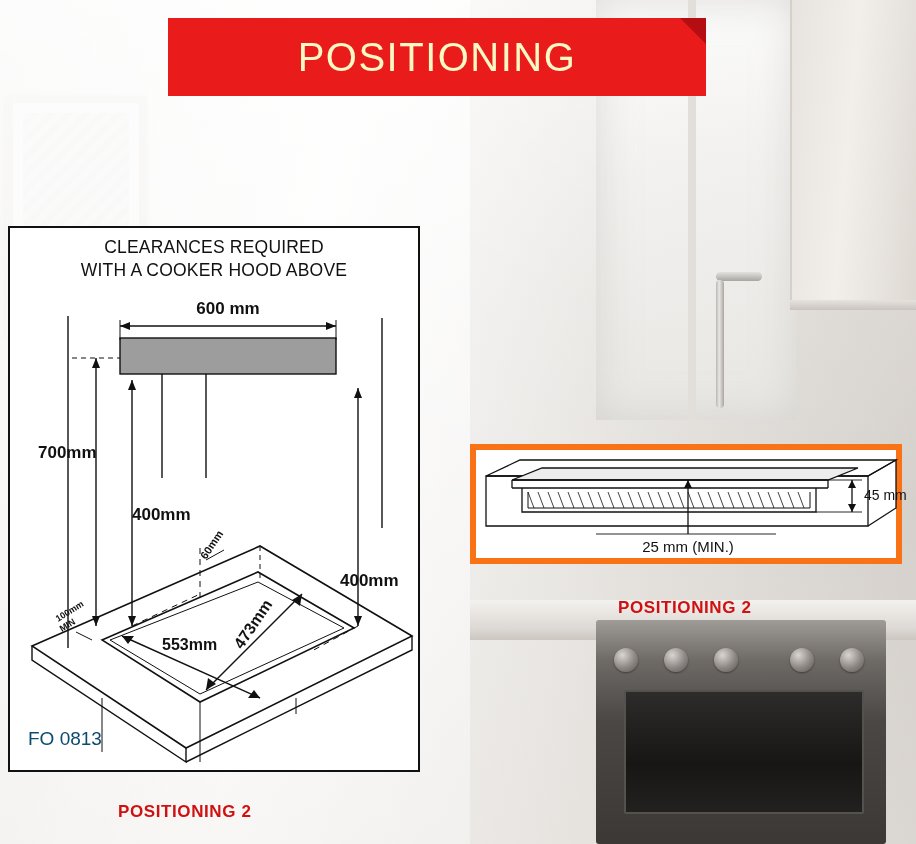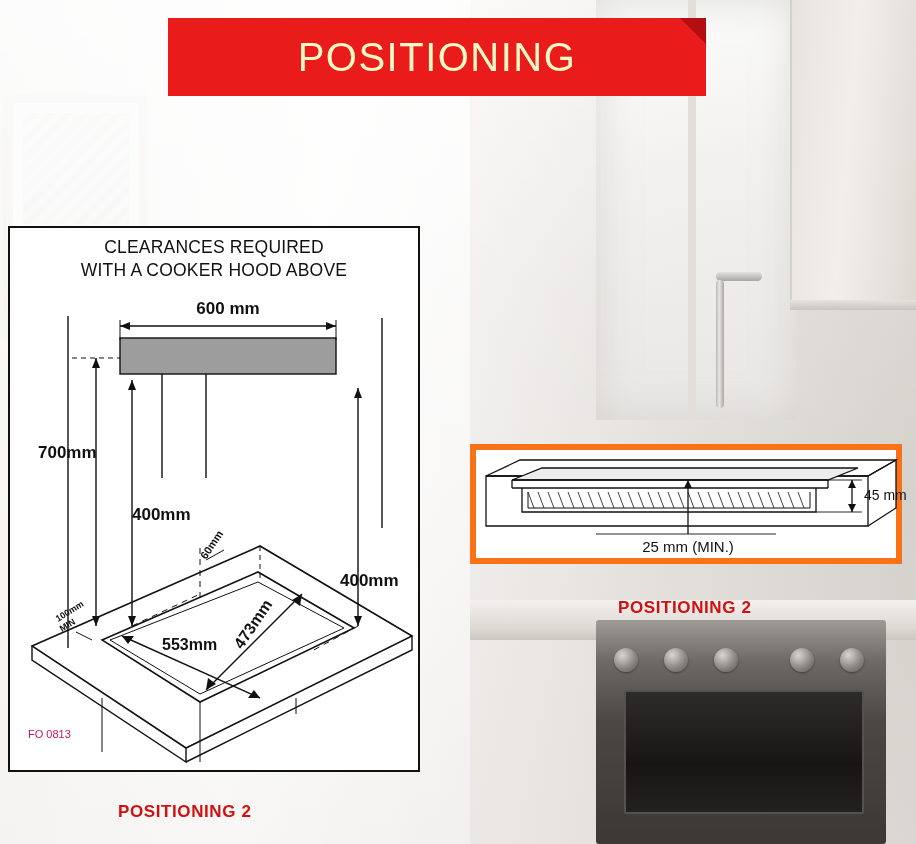"FO 0813" .fo-code { color: #be185d -> #0c4a6e; font-size: 11px -> 19px }
